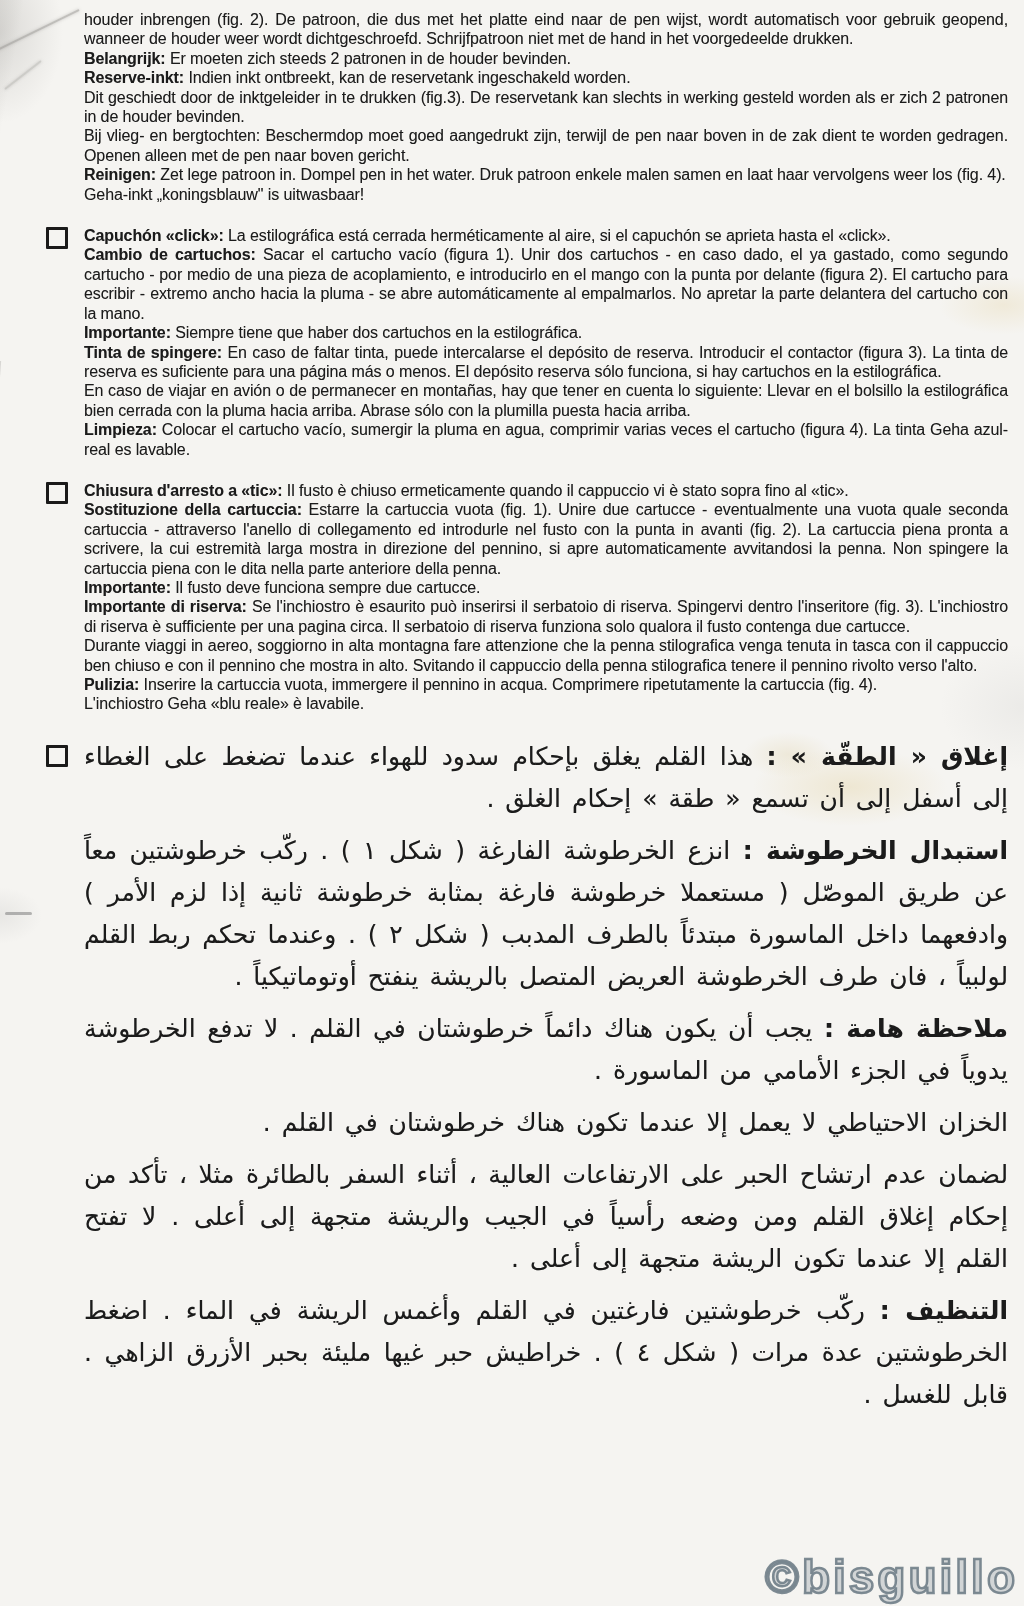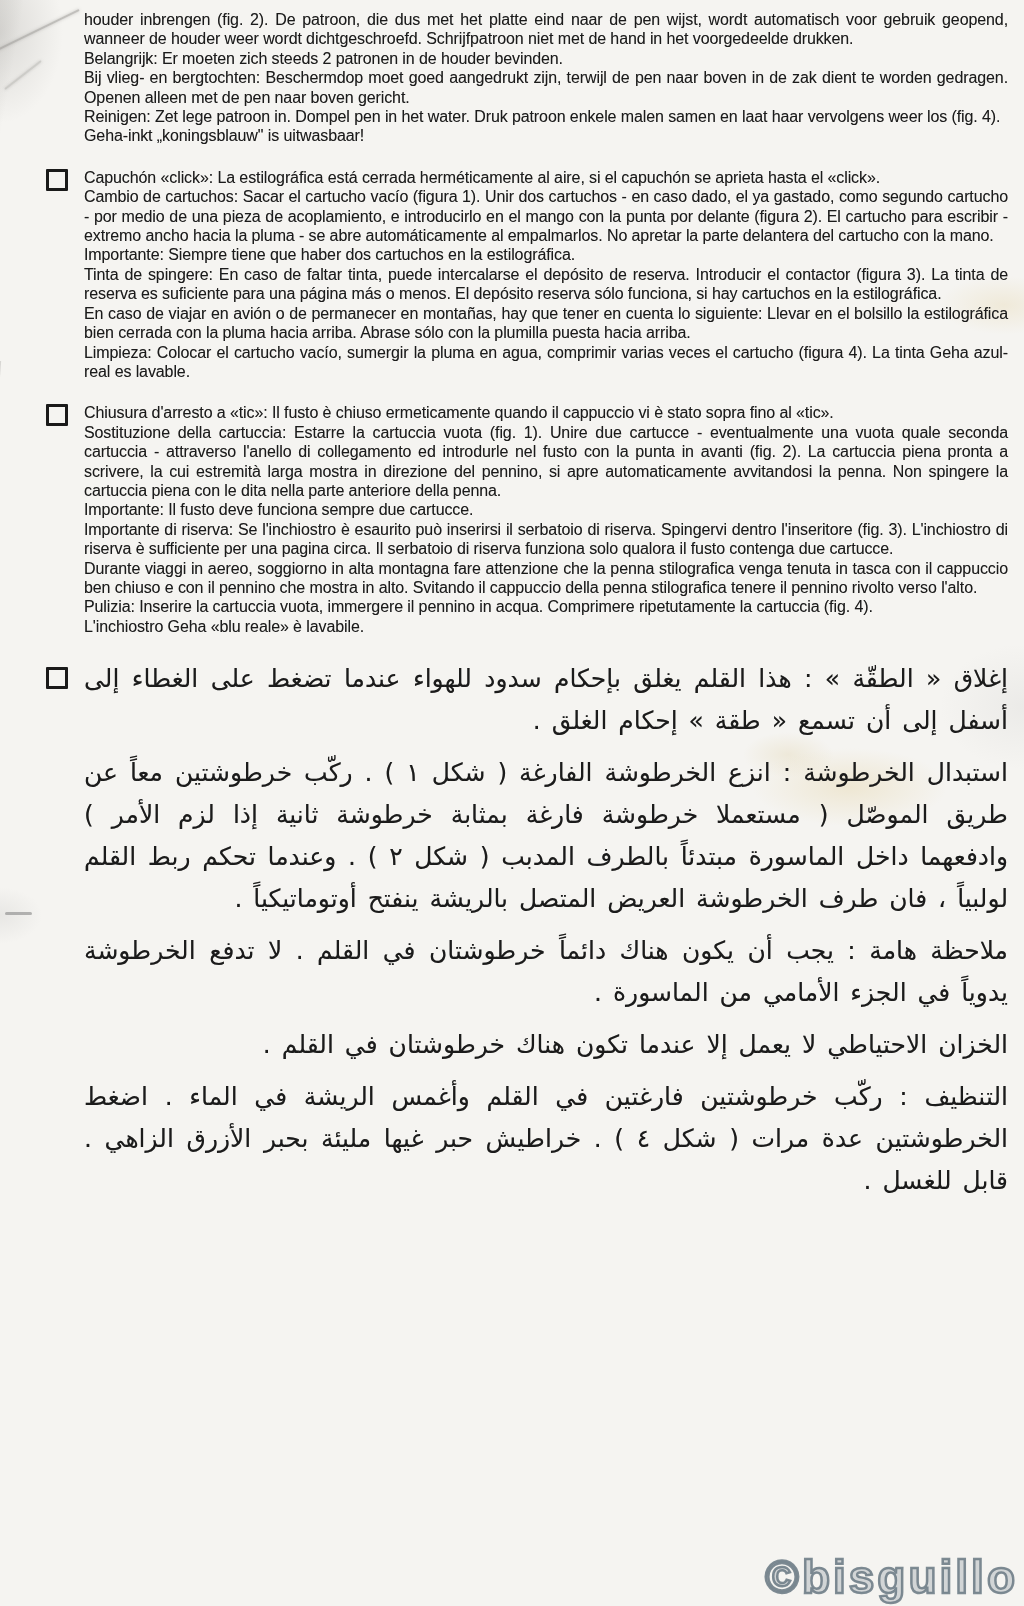"Belangrijk:" .sec b { font-weight: 400 -> 700 }
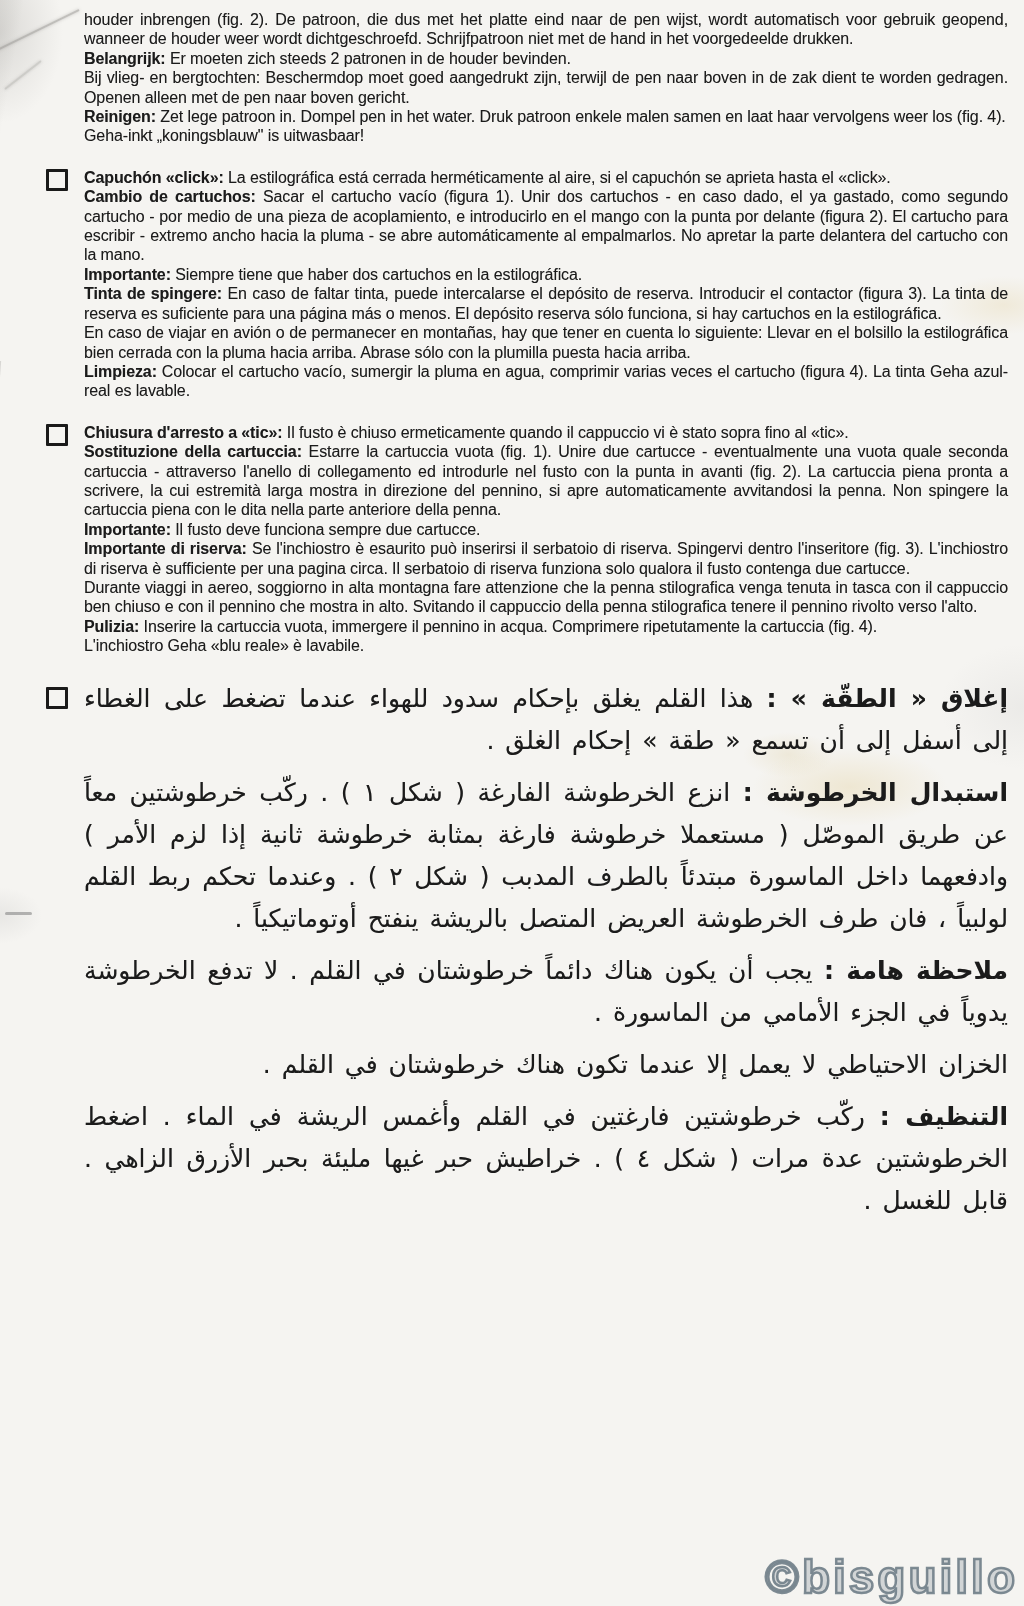"Reserve-inkt: Indien inkt ontbreekt, kan" p { html: none -> <p><b>Reserve-inkt:</b><span> Indien inkt ontbreekt, kan de reservetank ingeschakeld worden.</span></p> }
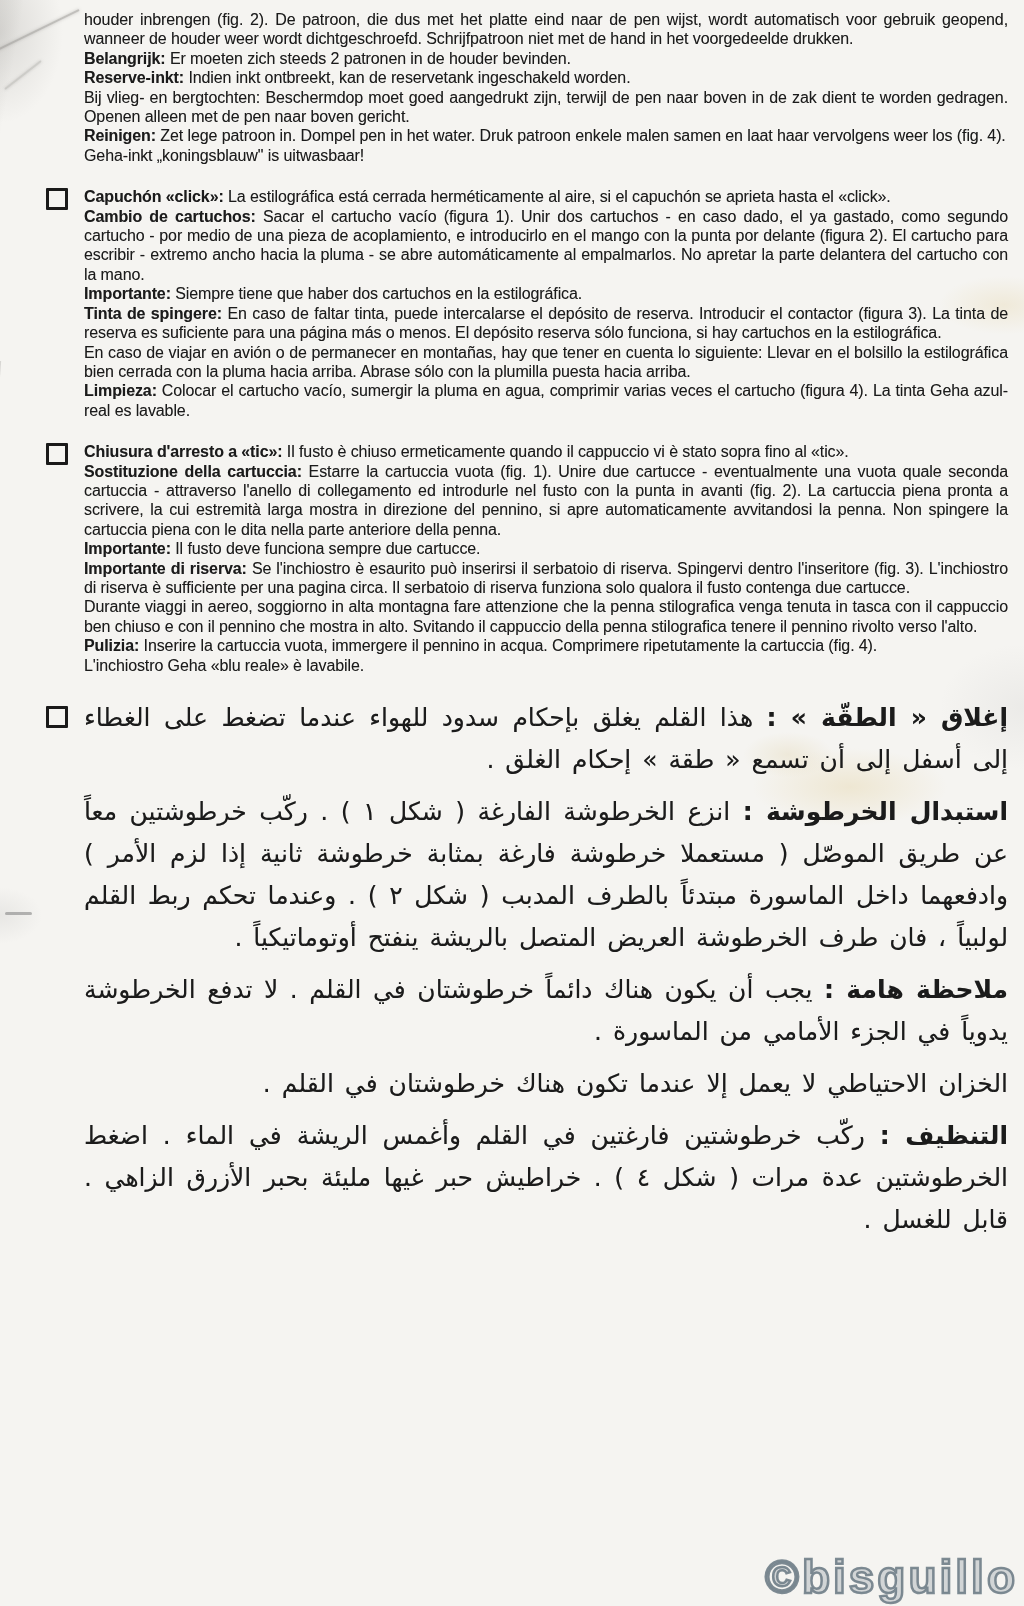"Dit geschiedt door de inktgeleider" p { html: none -> <p><span>Dit geschiedt door de inktgeleider in te drukken (fig.3). De reservetank kan slechts in werking gesteld worden als er zich 2 patronen in de houder bevinden.</span></p> }
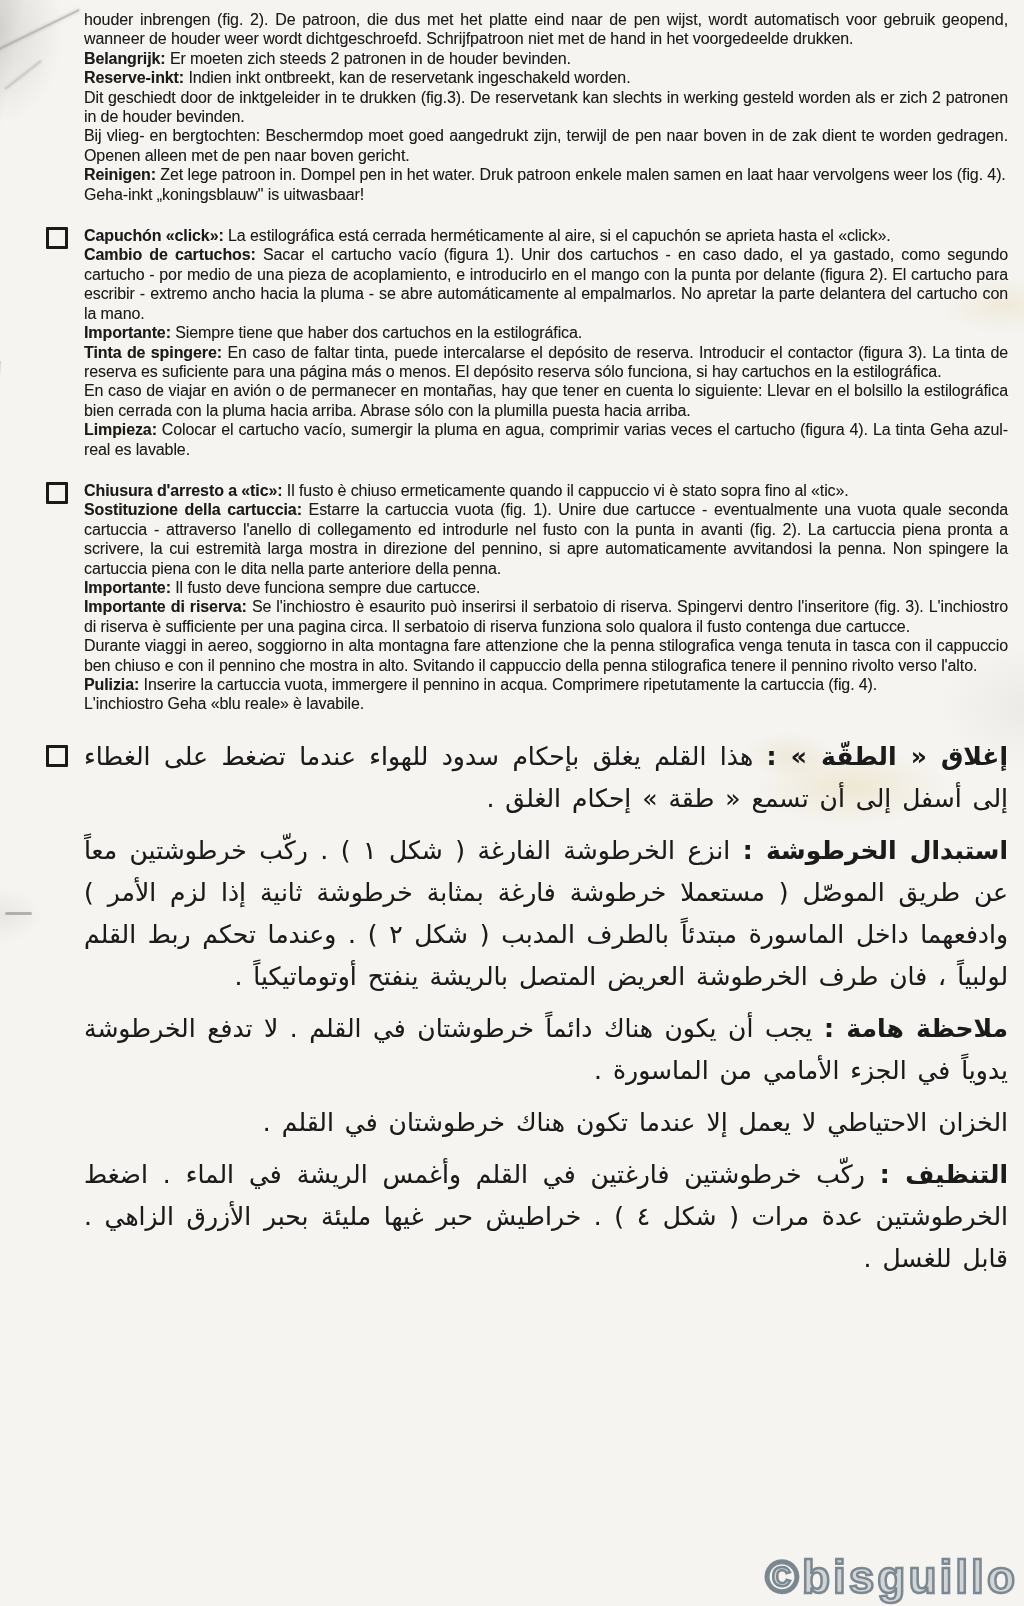"لضمان عدم ارتشاح الحبر على" p { html: none -> <p><span>لضمان عدم ارتشاح الحبر على الارتفاعات العالية ، أثناء السفر بالطائرة مثلا ، تأكد من إحكام إغلاق القلم ومن وضعه رأسياً في الجيب والريشة متجهة إلى أعلى . لا تفتح القلم إلا عندما تكون الريشة متجهة إلى أعلى .</span></p> }
